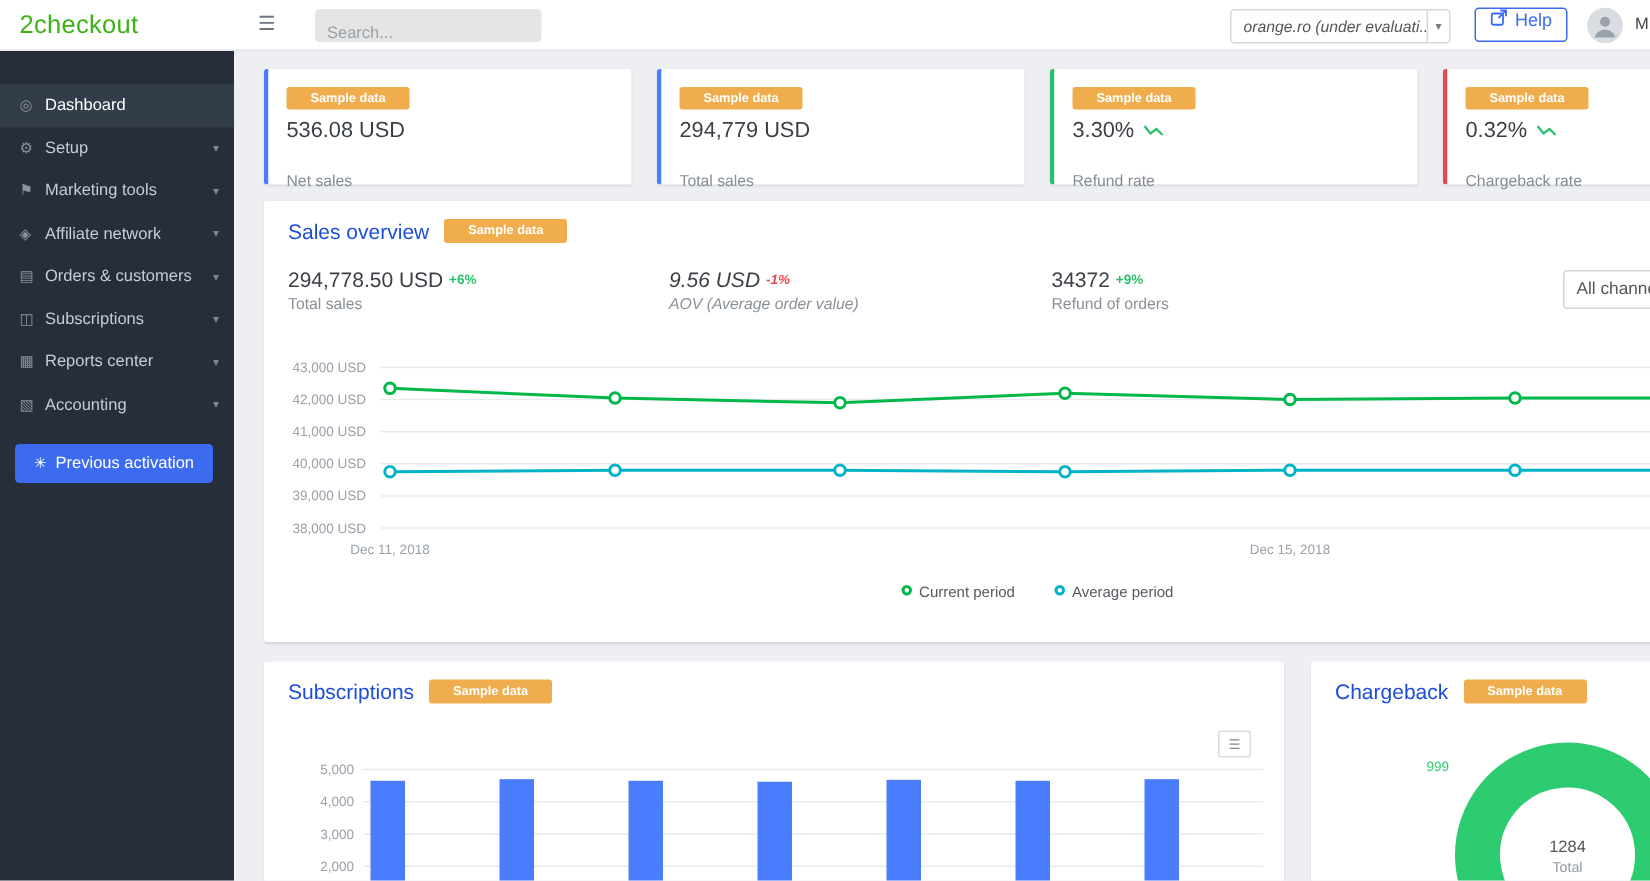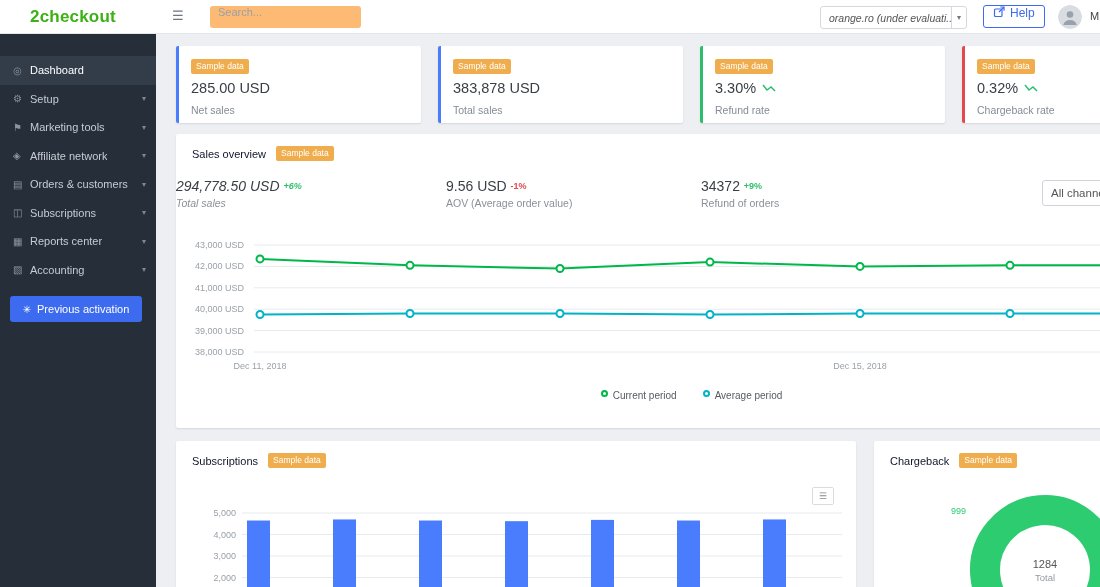"2checkout" .logo { font-weight: bold -> normal; left: 30px -> 13px }
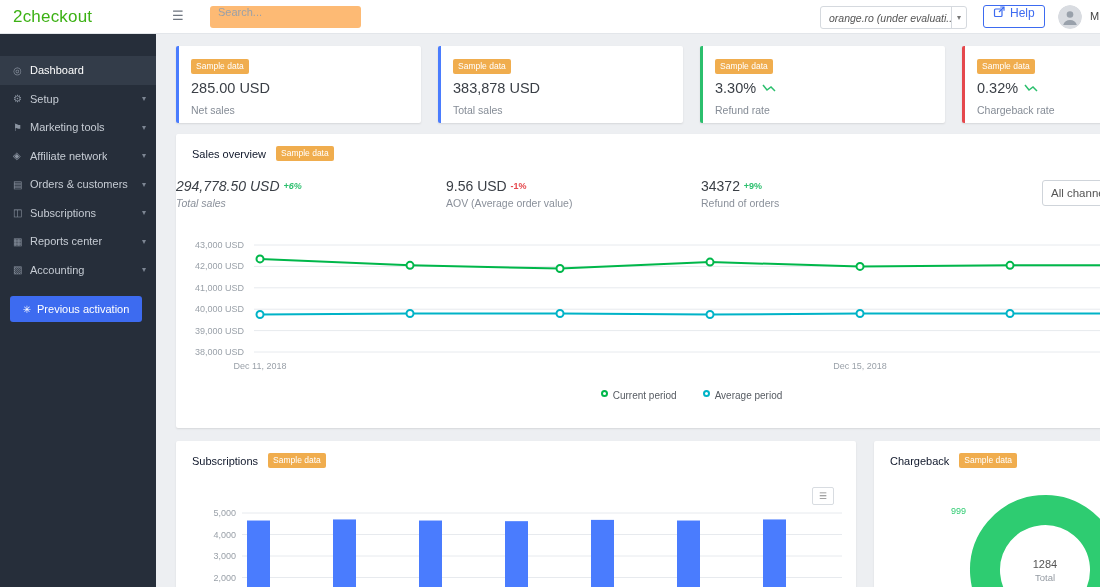"Search..." .search { align-items: flex-start -> flex-end; background: #fdba74 -> #e5e5e5 }
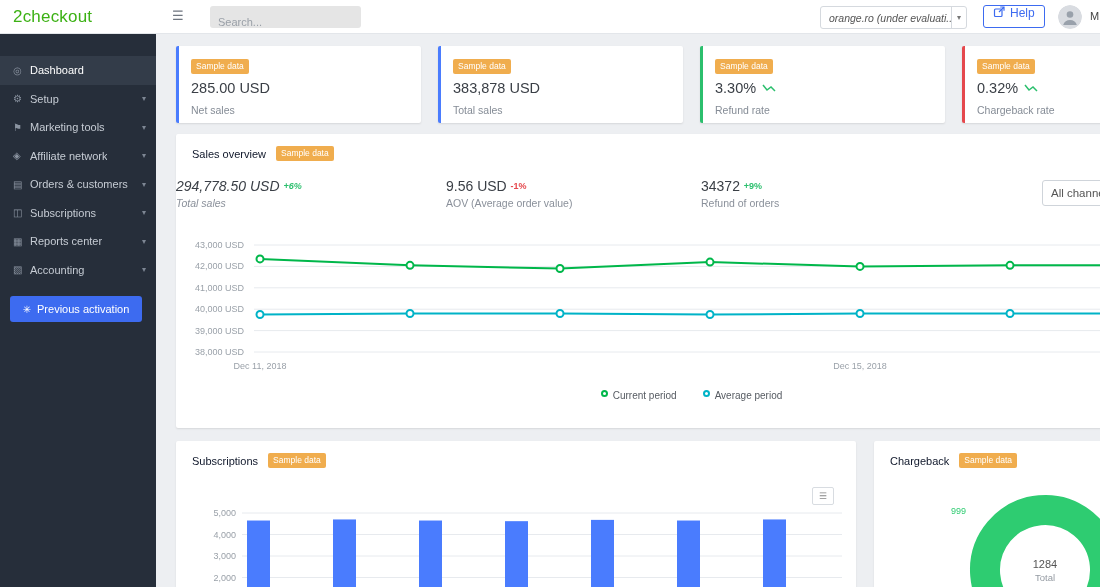"Sample data" .badge { font-weight: normal -> bold; padding: 2px 5px -> 2px 16px }
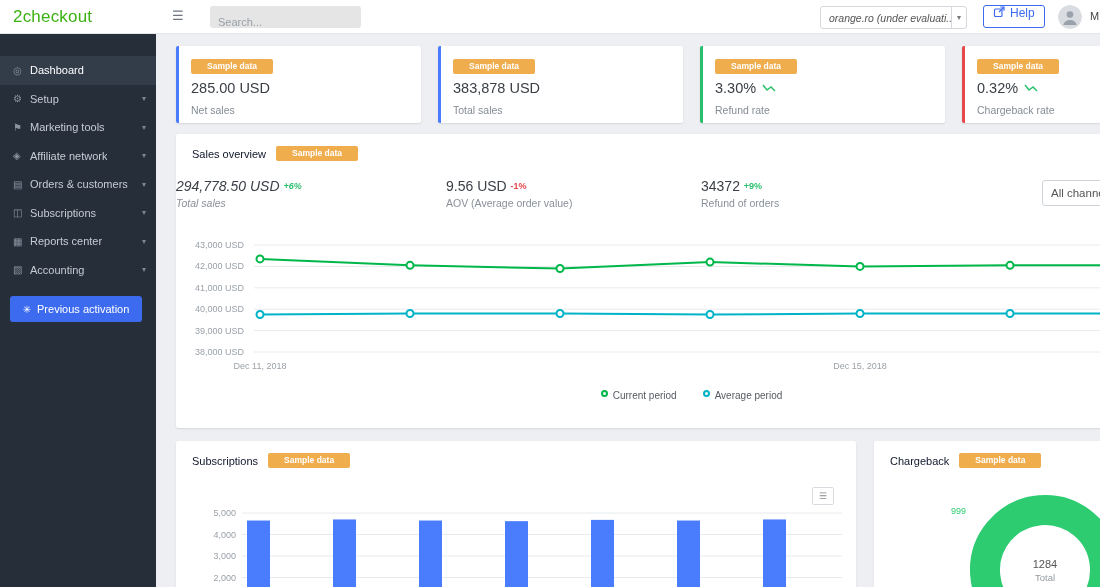"285.00 USD" span { text: 285.00 -> 536.08 }
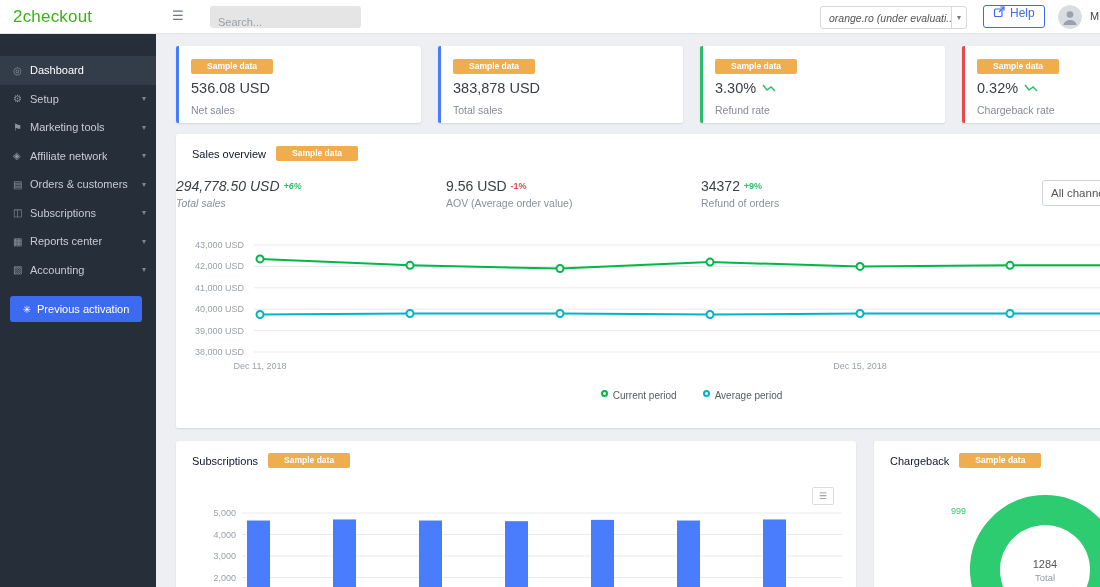"383,878 USD" span { text: 383,878 -> 294,779 }
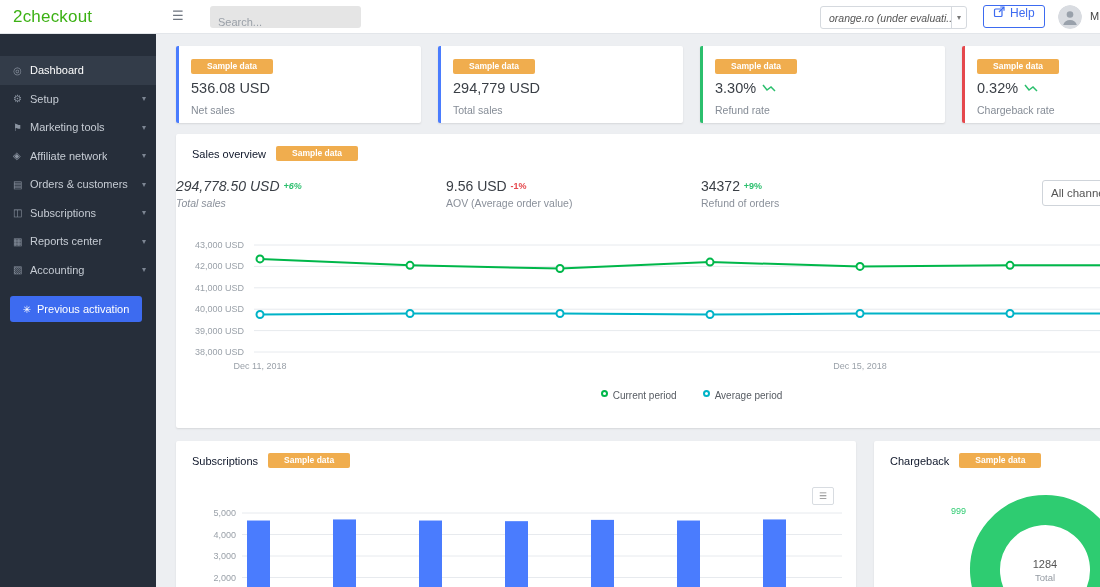"Net sales" .kpi-label { margin-top: 8px -> 20px }
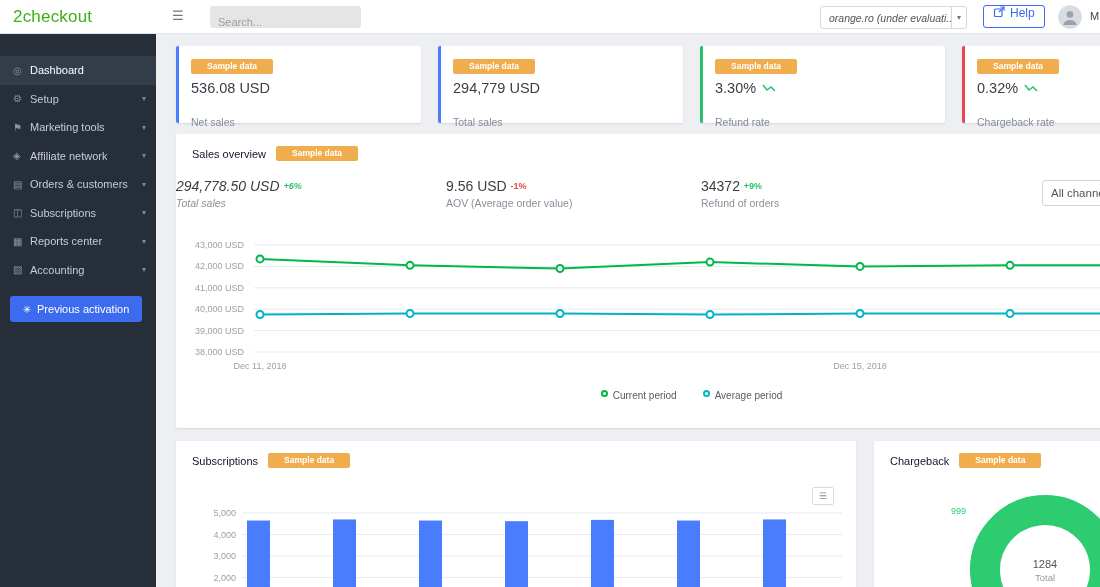"Sales overview" .card-title { color: #0f172a -> #1d4ed8; font-size: 11px -> 14px }
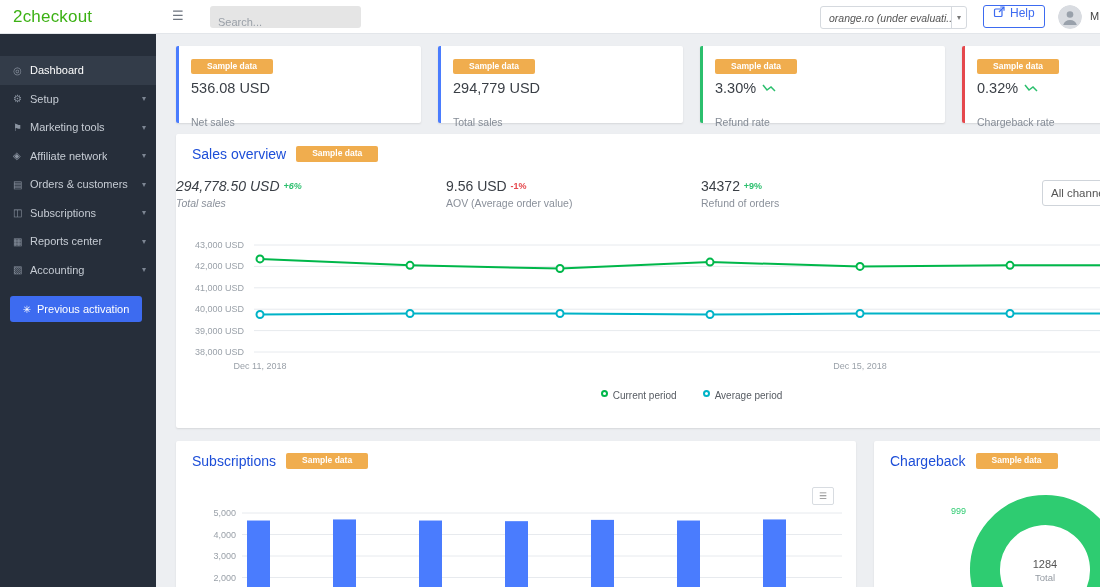"294,778.50 USD +6%" div.stat { font-style: italic -> none; left: 0 -> 16px }
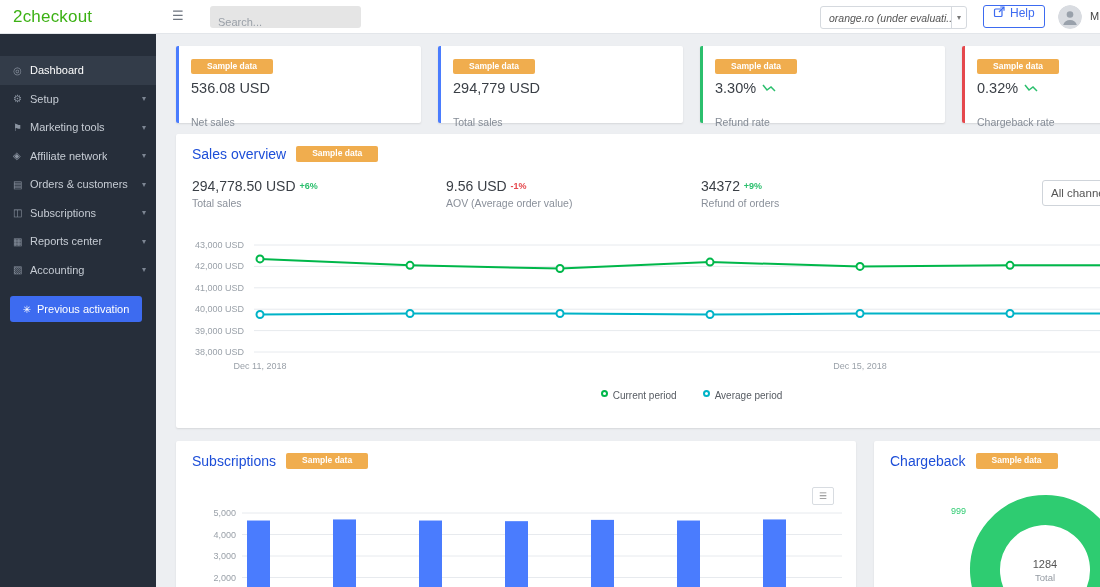"9.56 USD -1%" div.stat { font-style: none -> italic }
